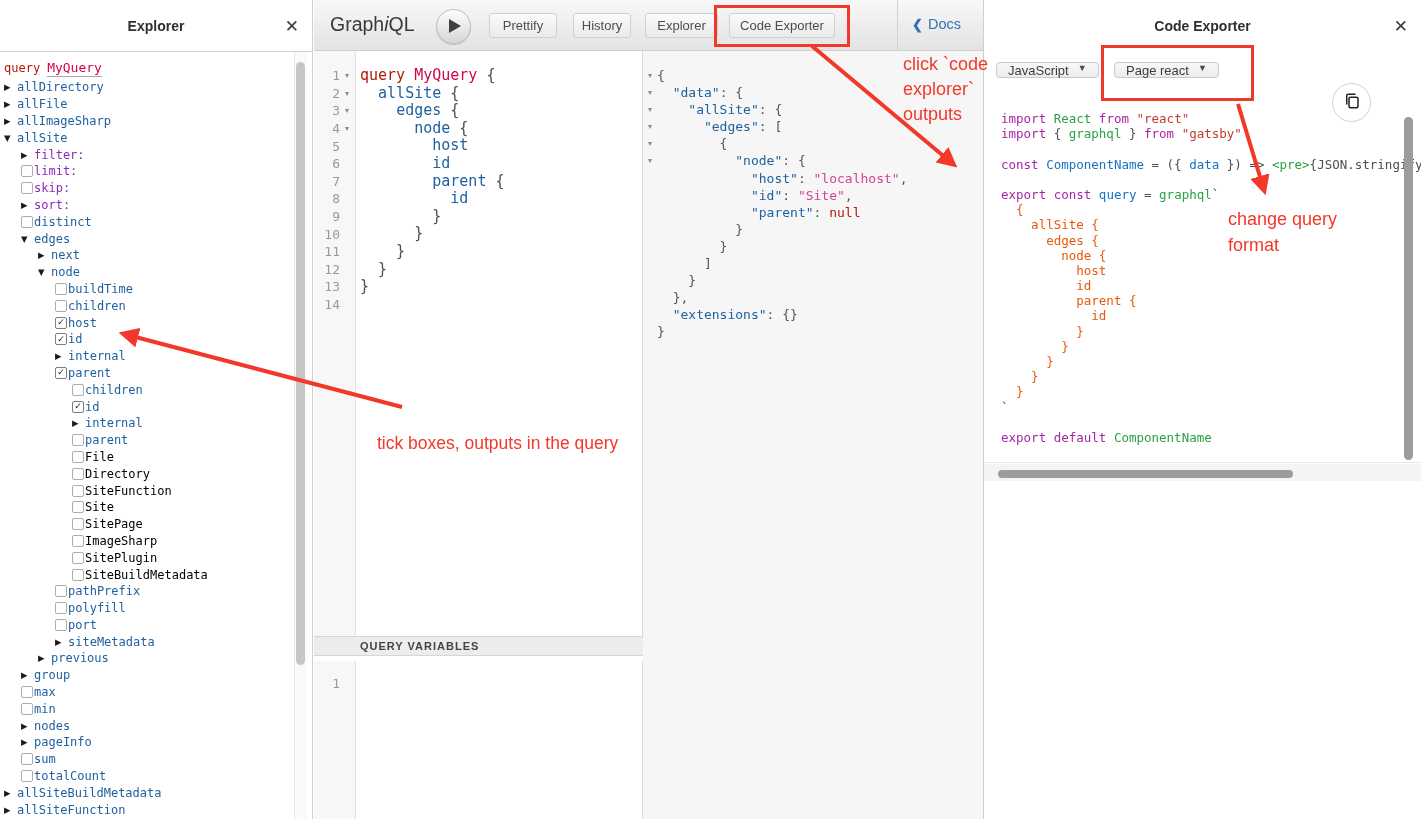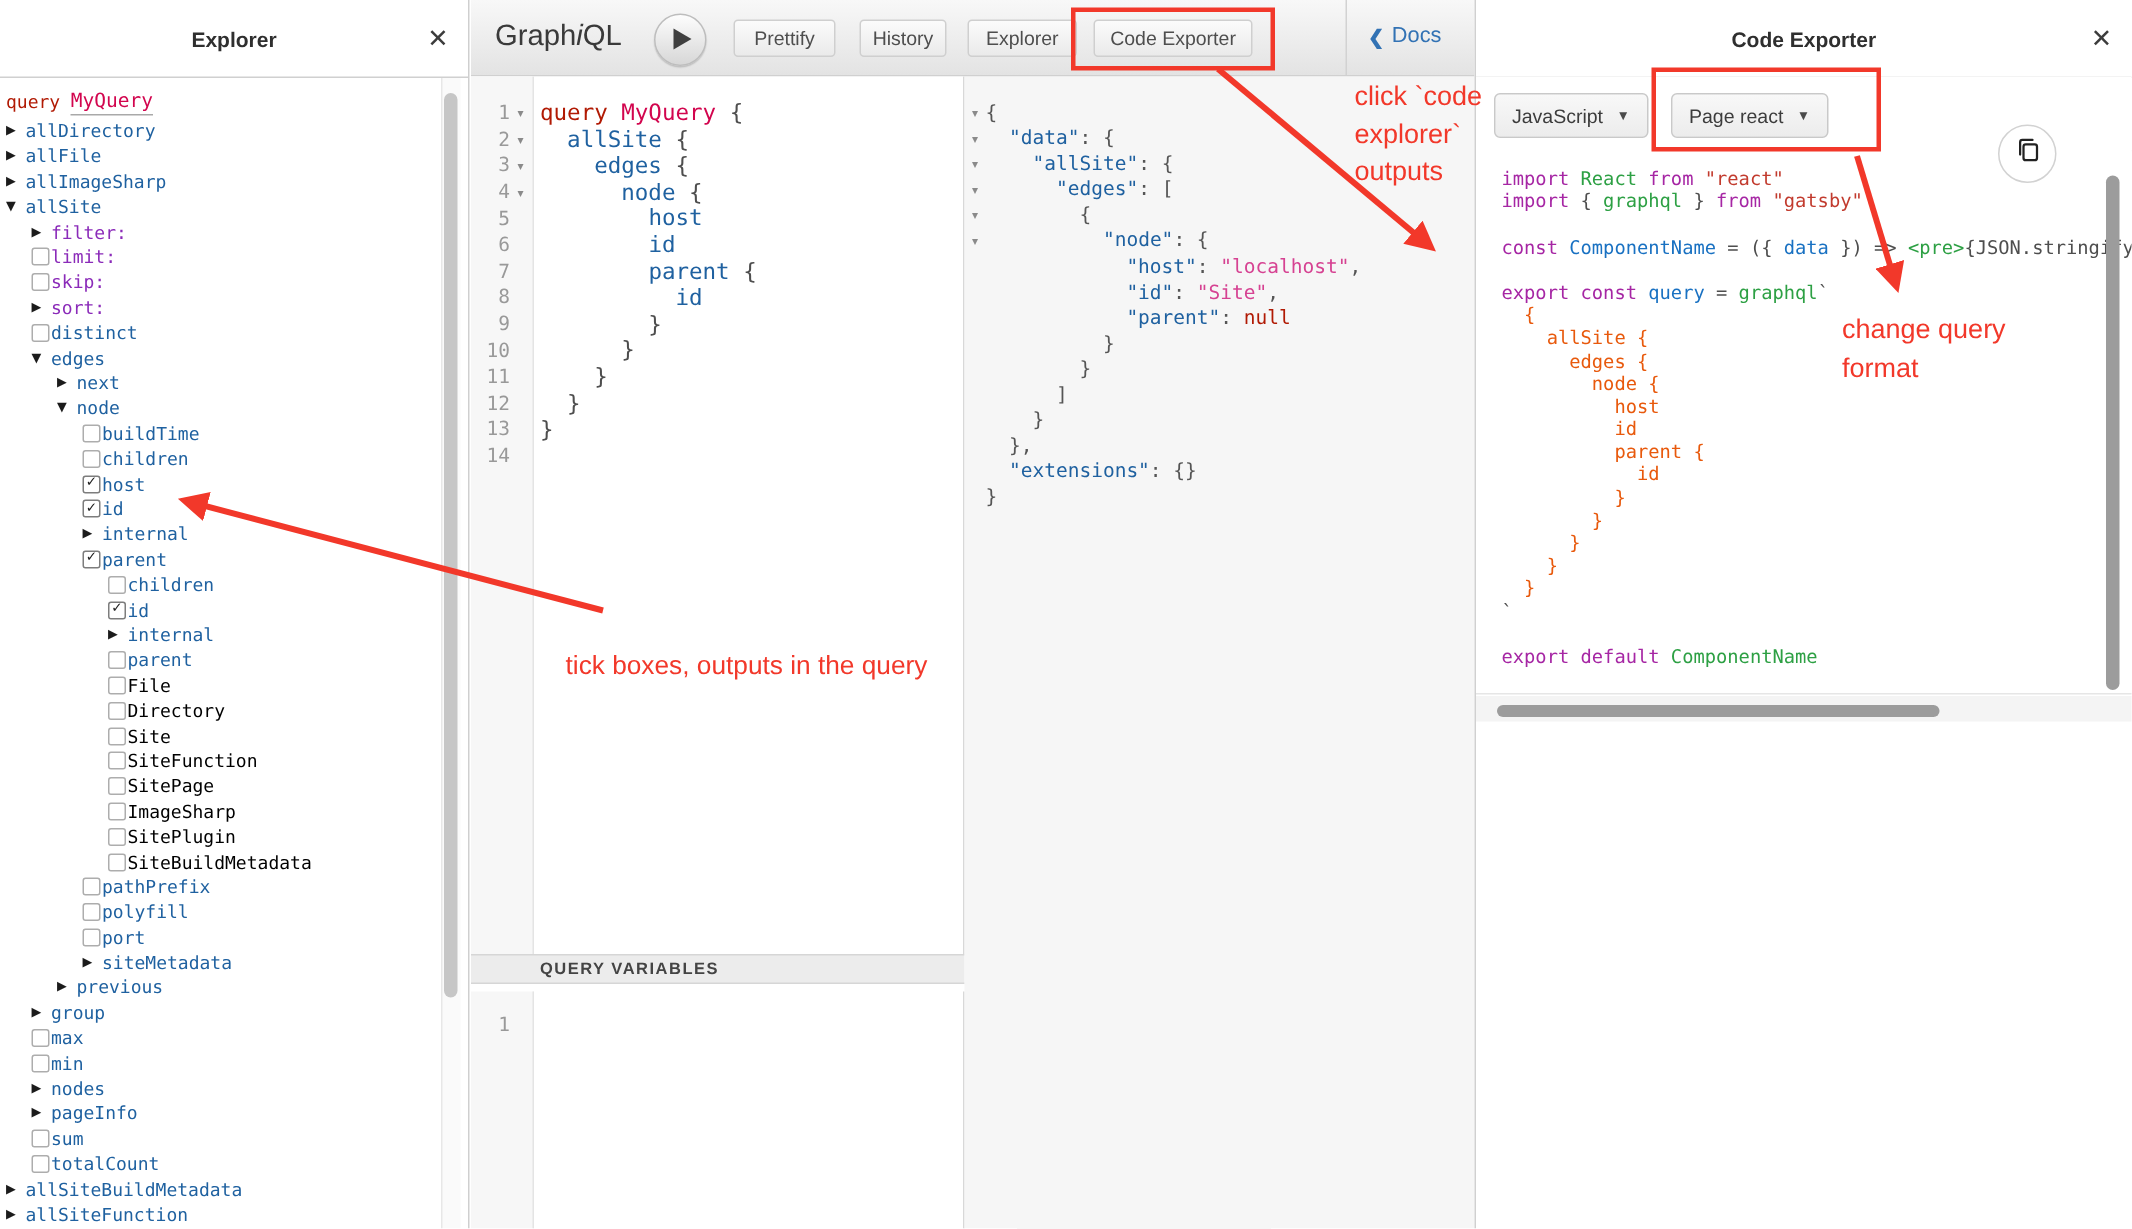"JavaScript" .dd-btn { align-items: center -> flex-start; height: 30px -> 16px }
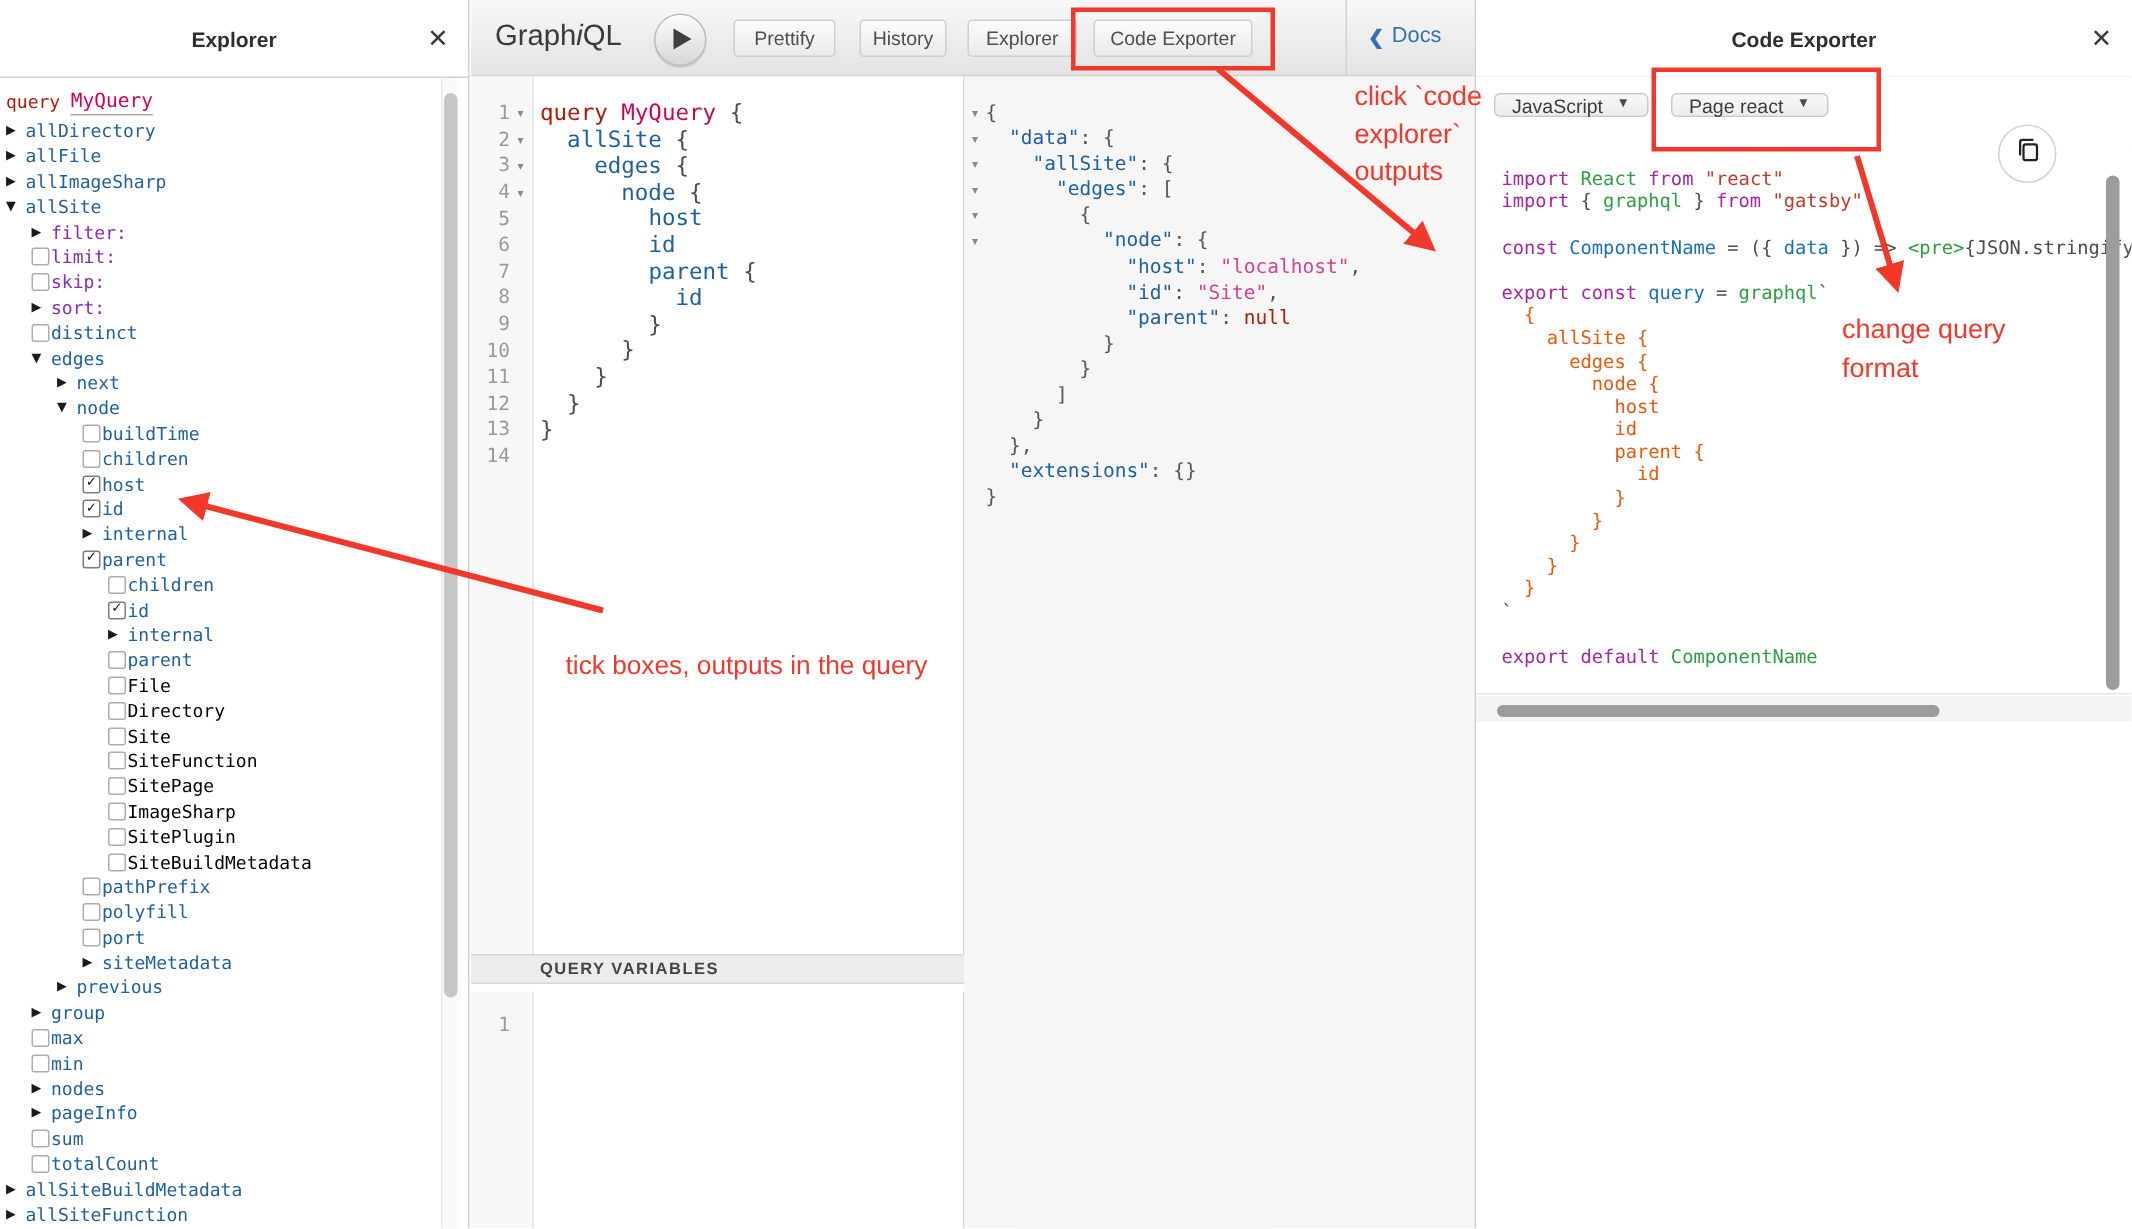"Site" div.trow { order: before "SiteFunction" -> after "SiteFunction" }
